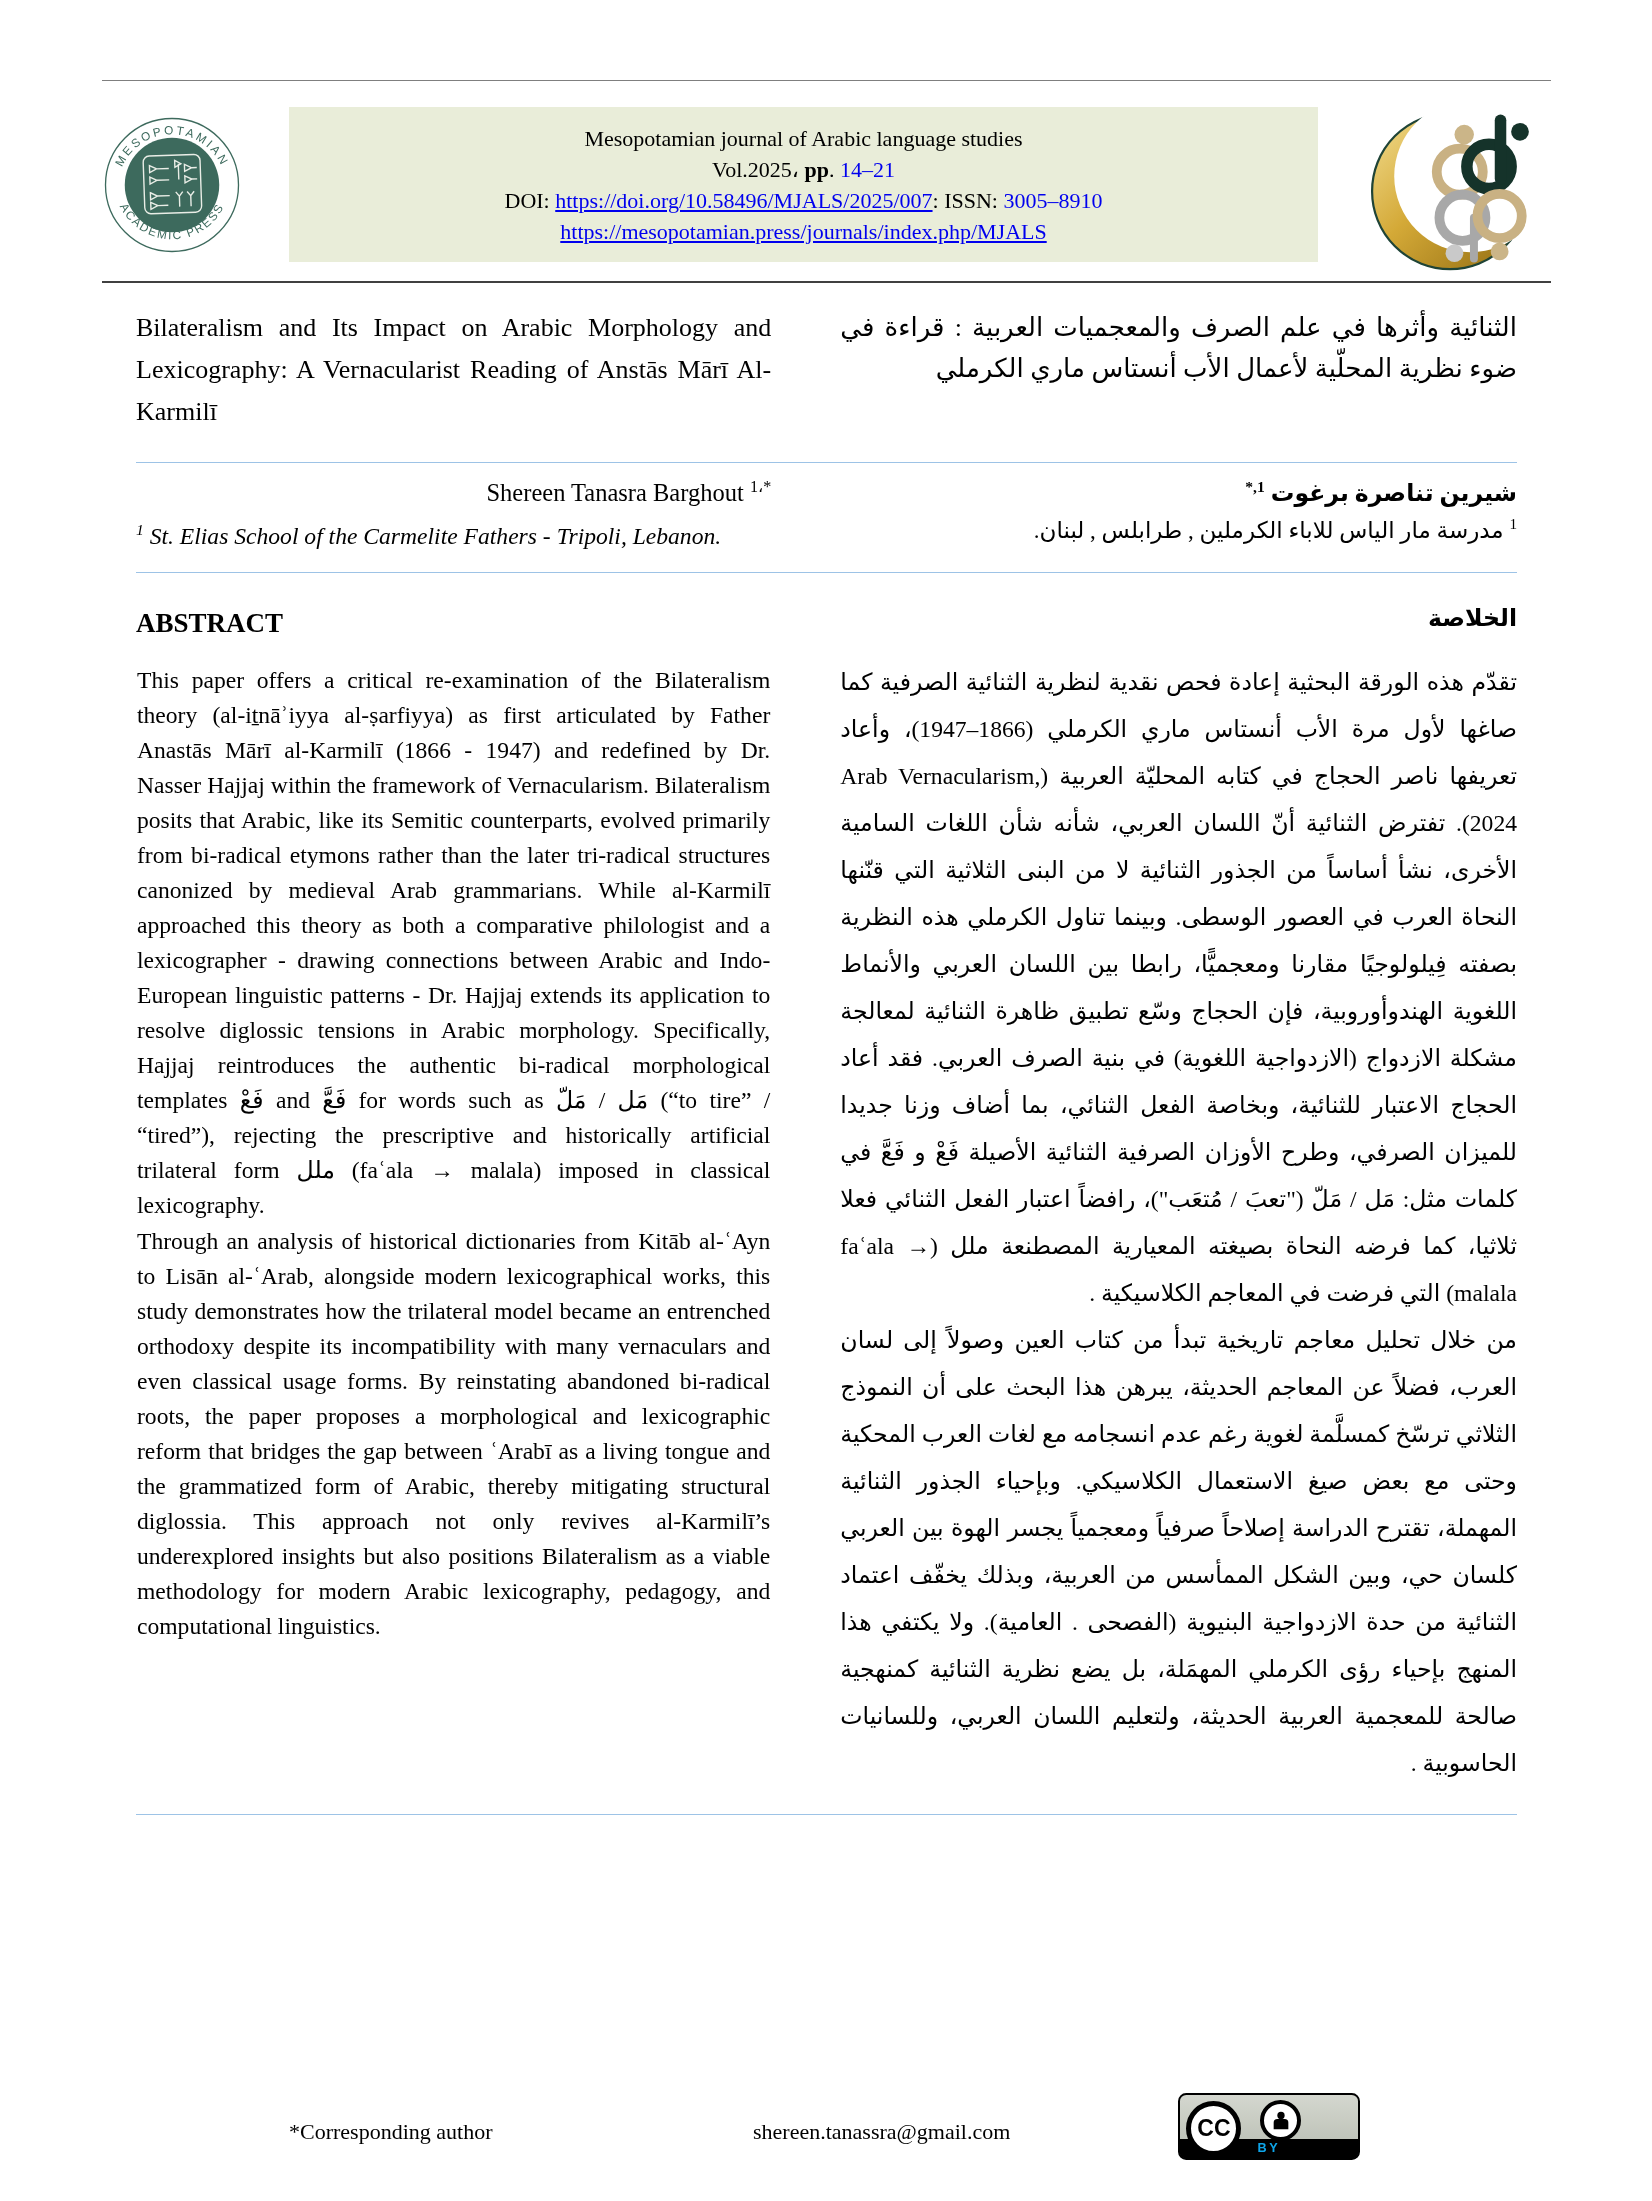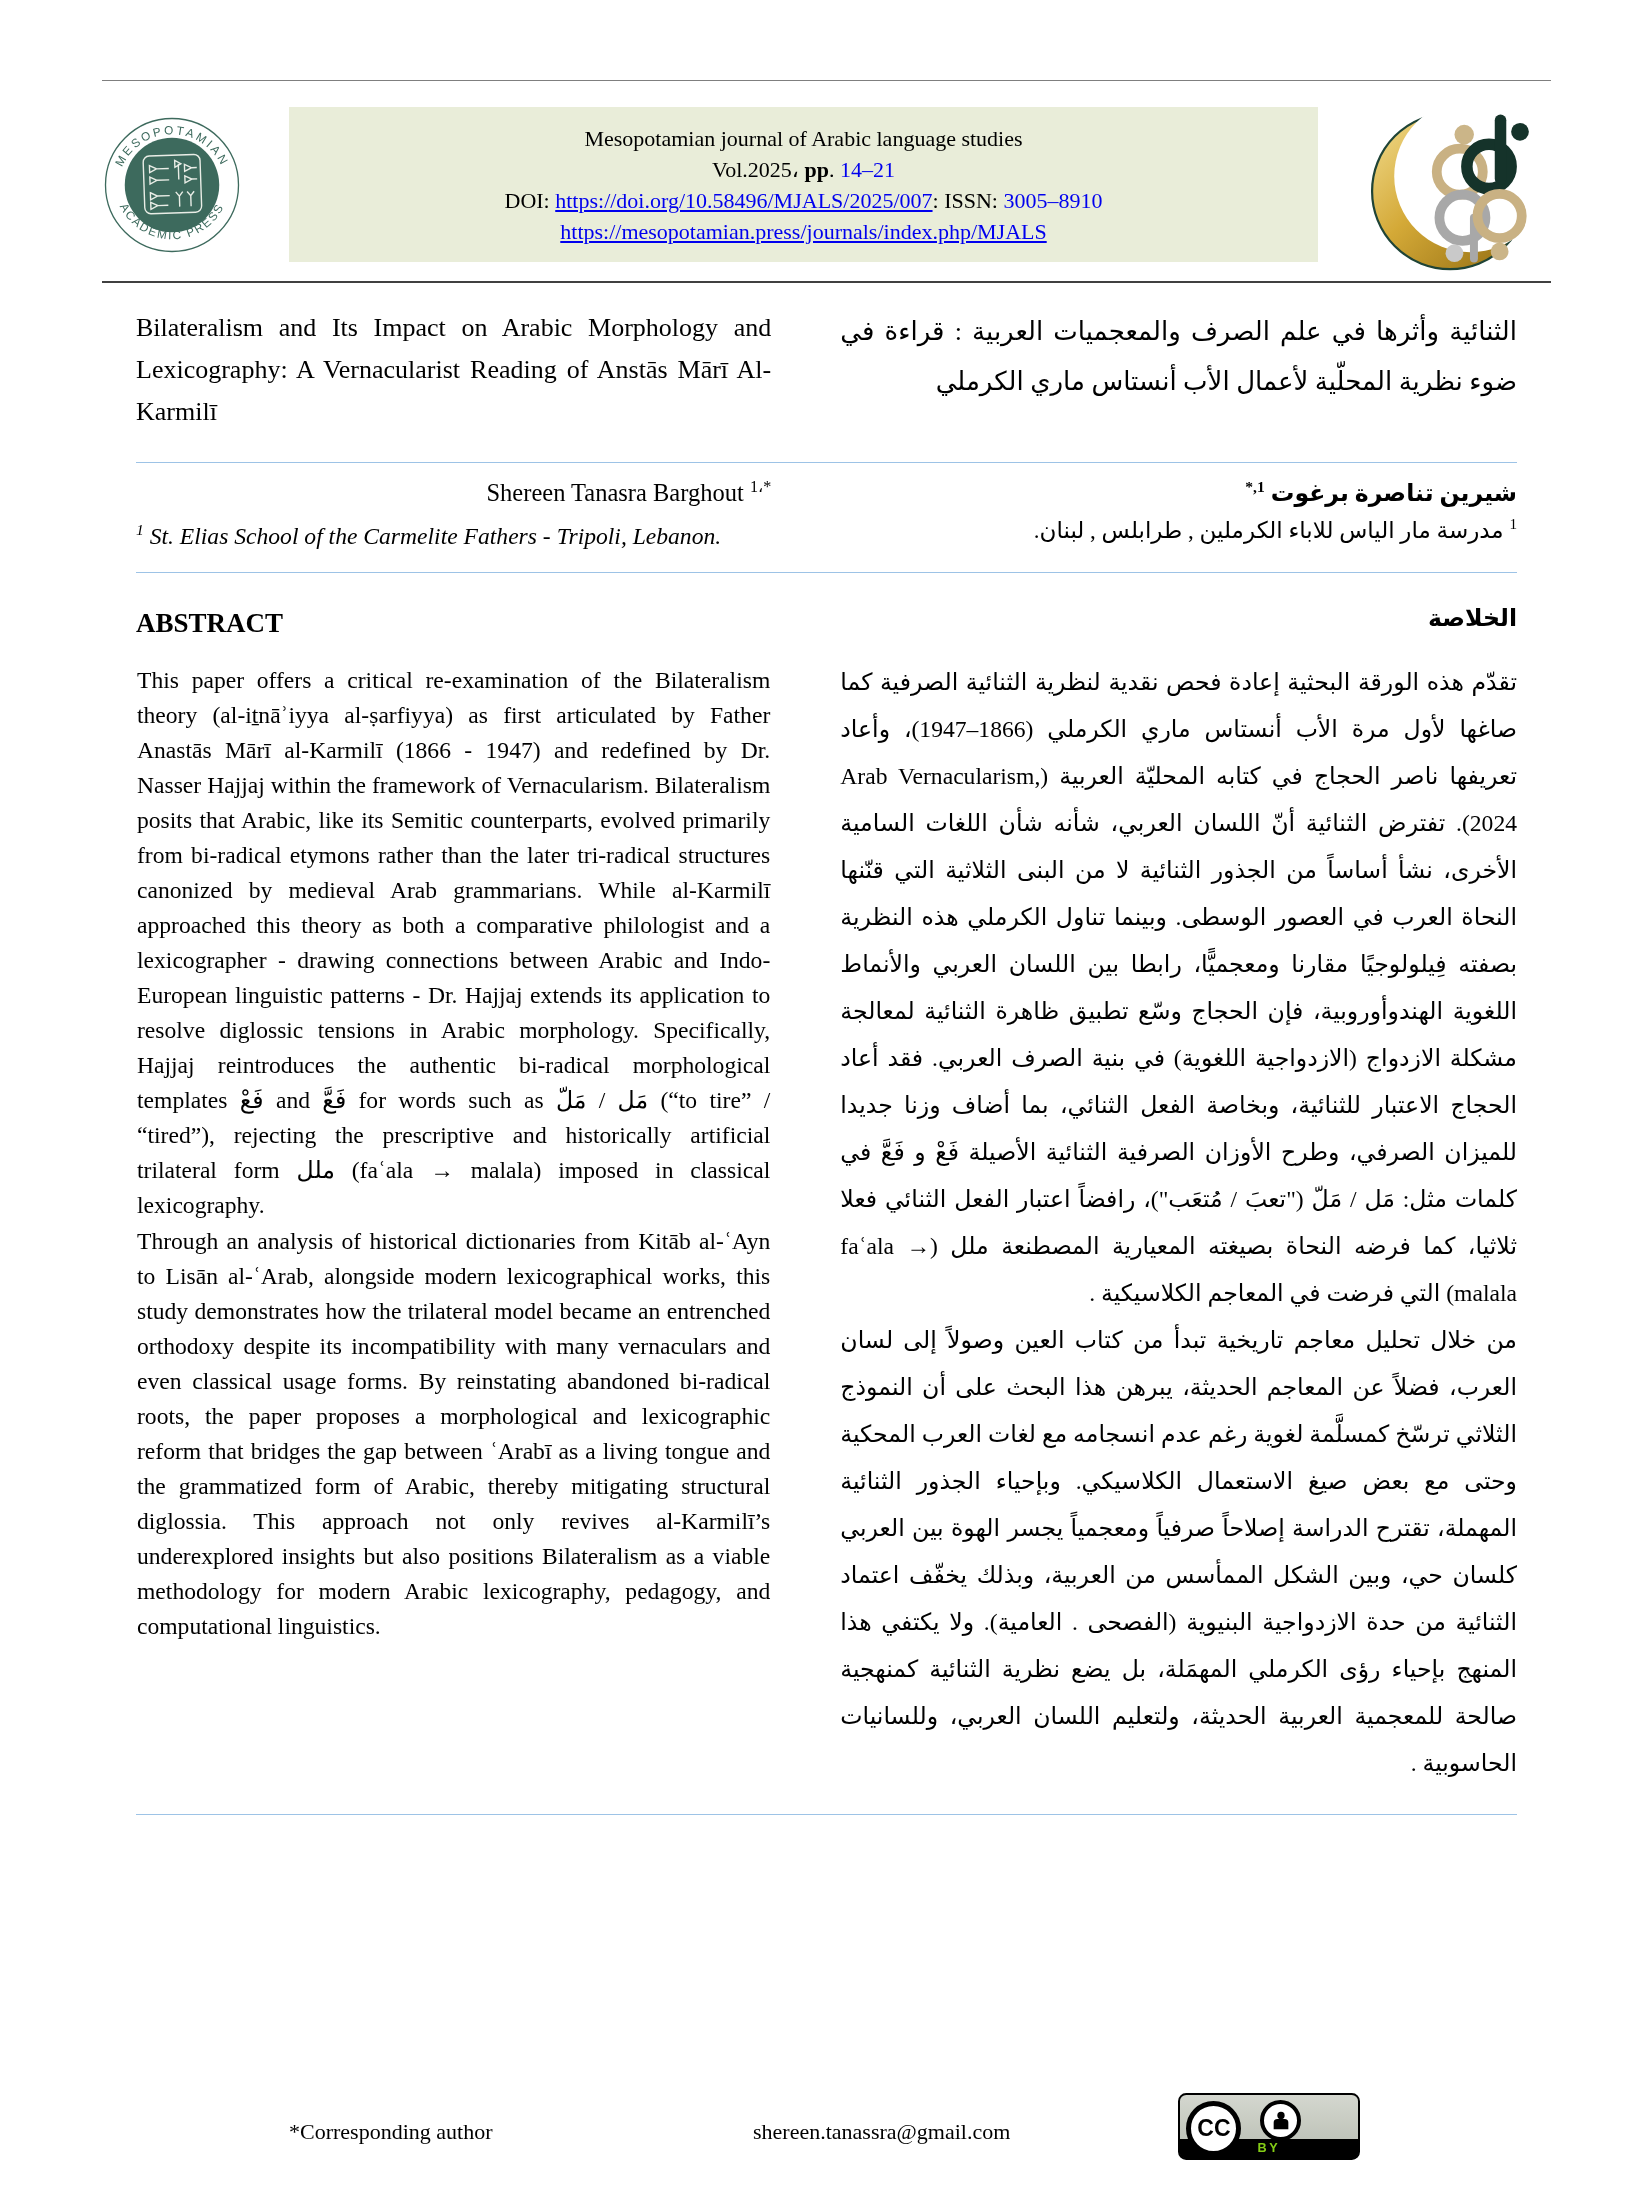"الثنائية وأثرها في علم الصرف" .title-ar { line-height: 50px -> 41px }
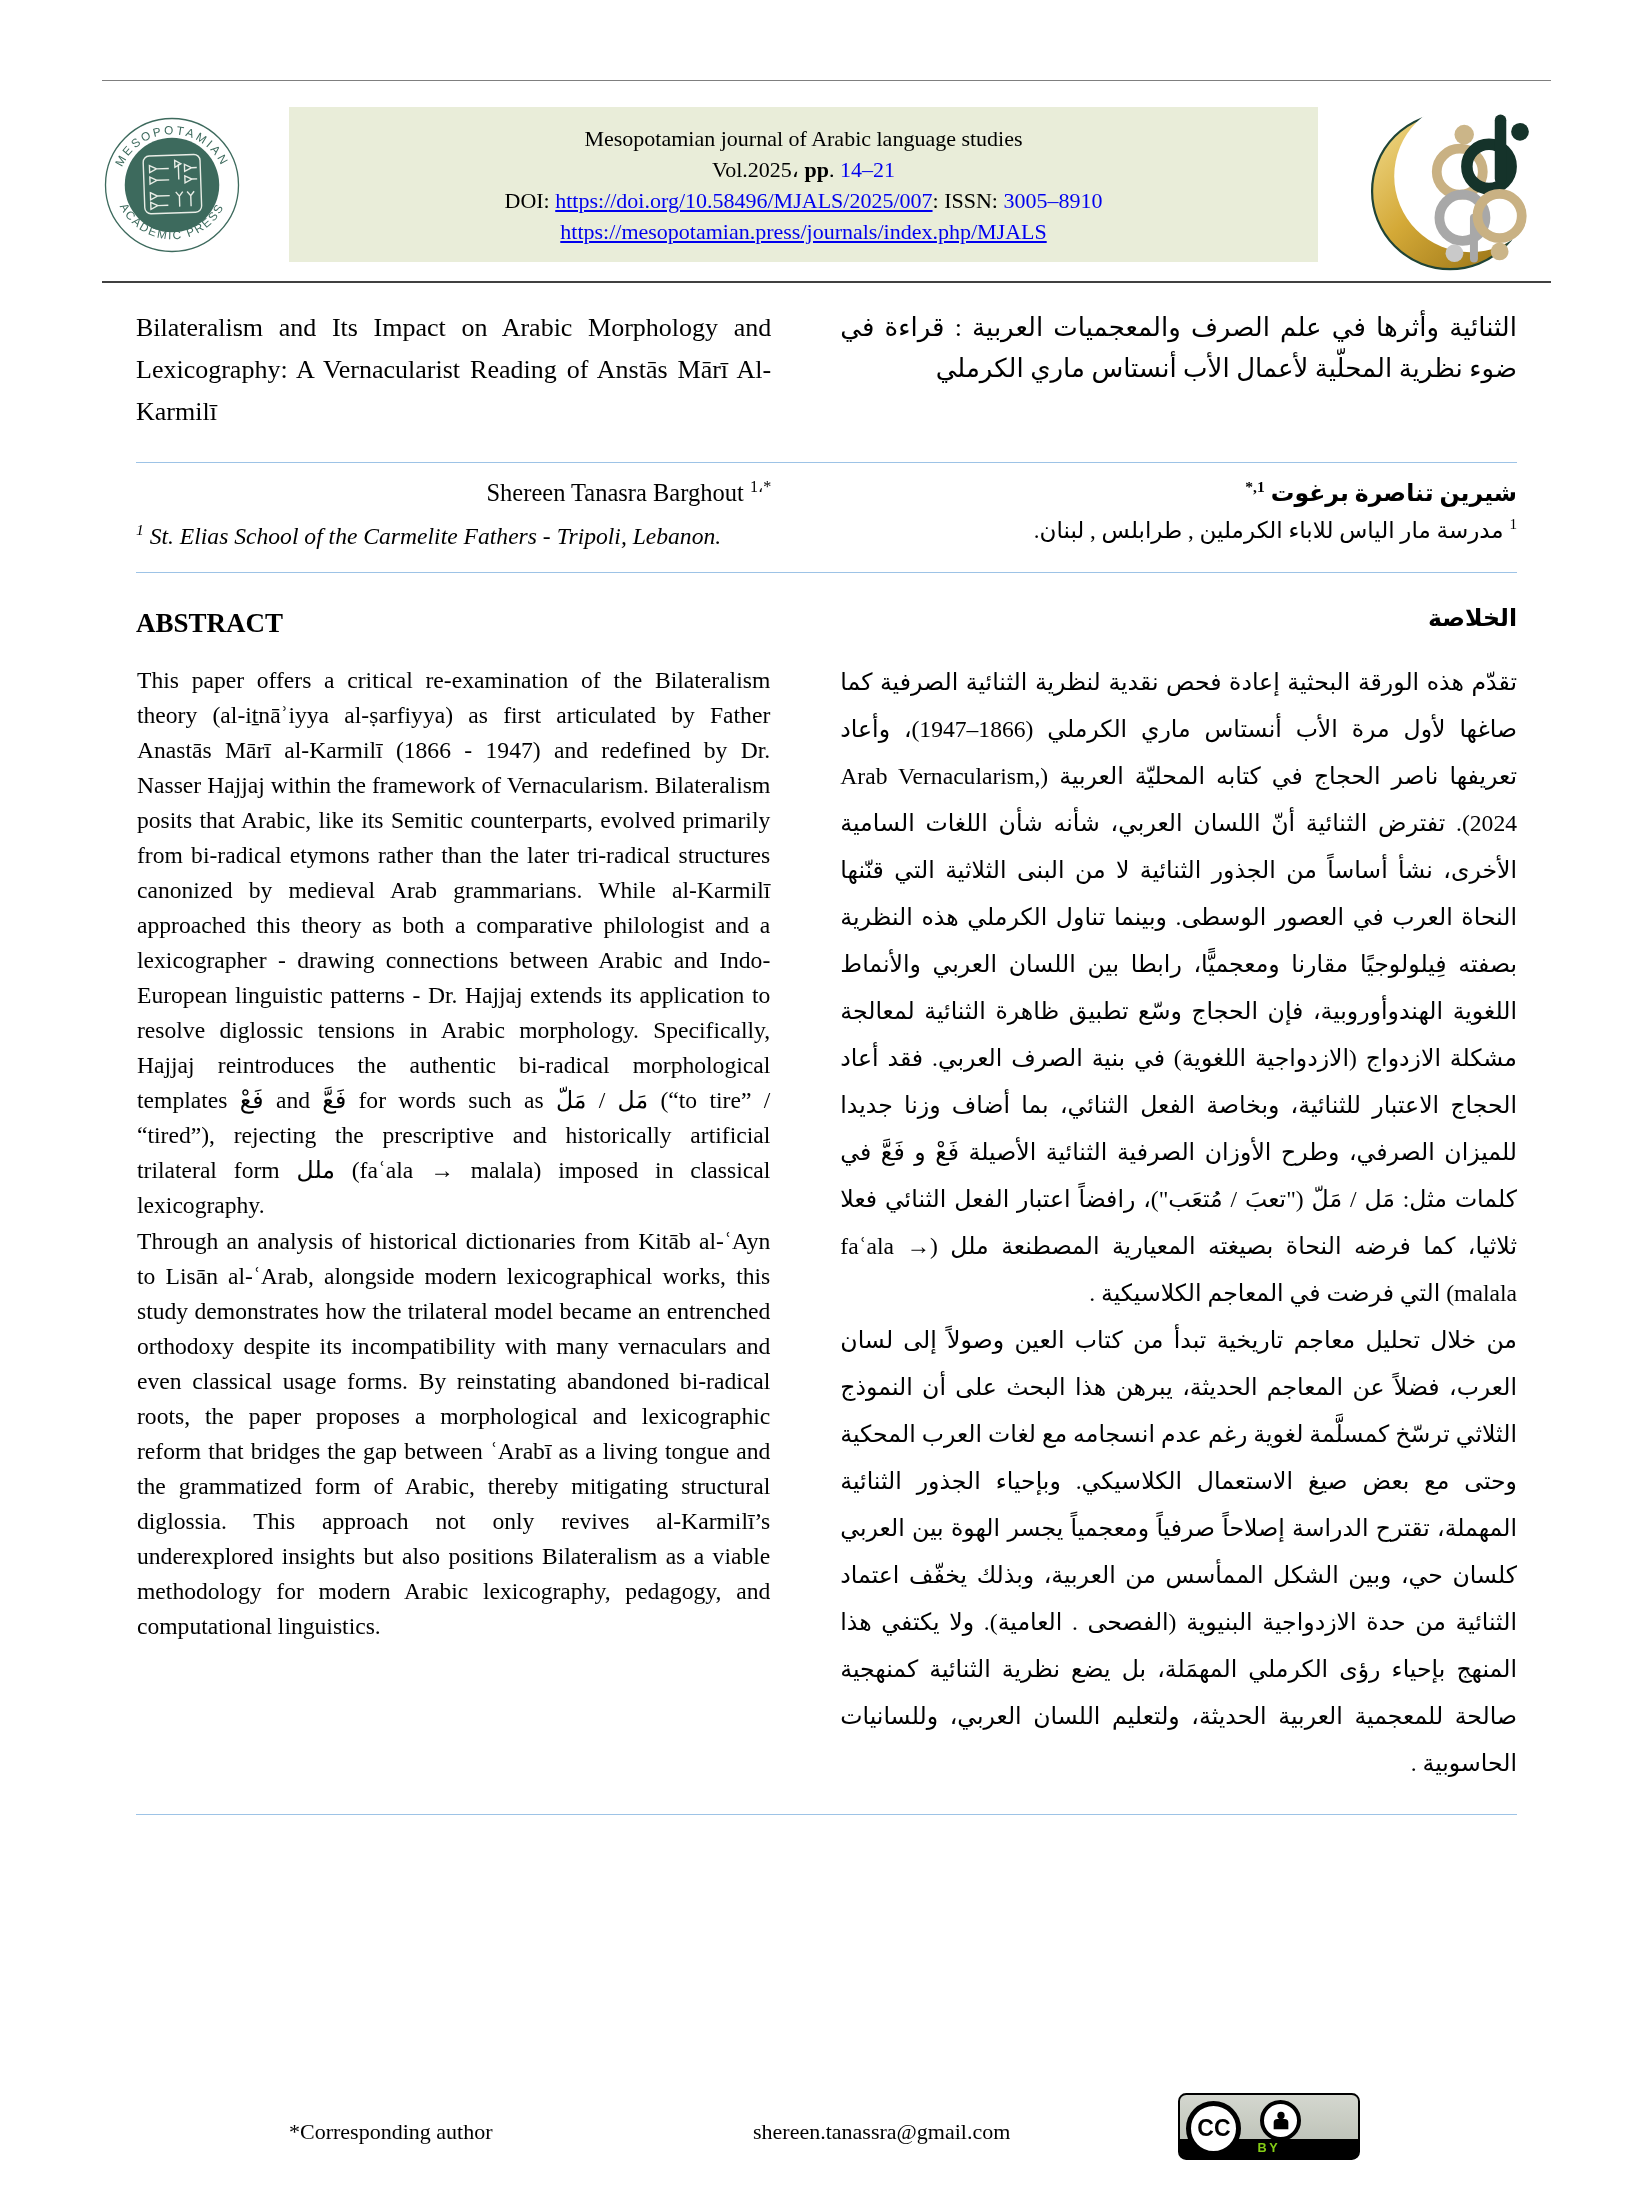"BY" .by-strip { color: #84cc16 -> #0ea5e9 }
